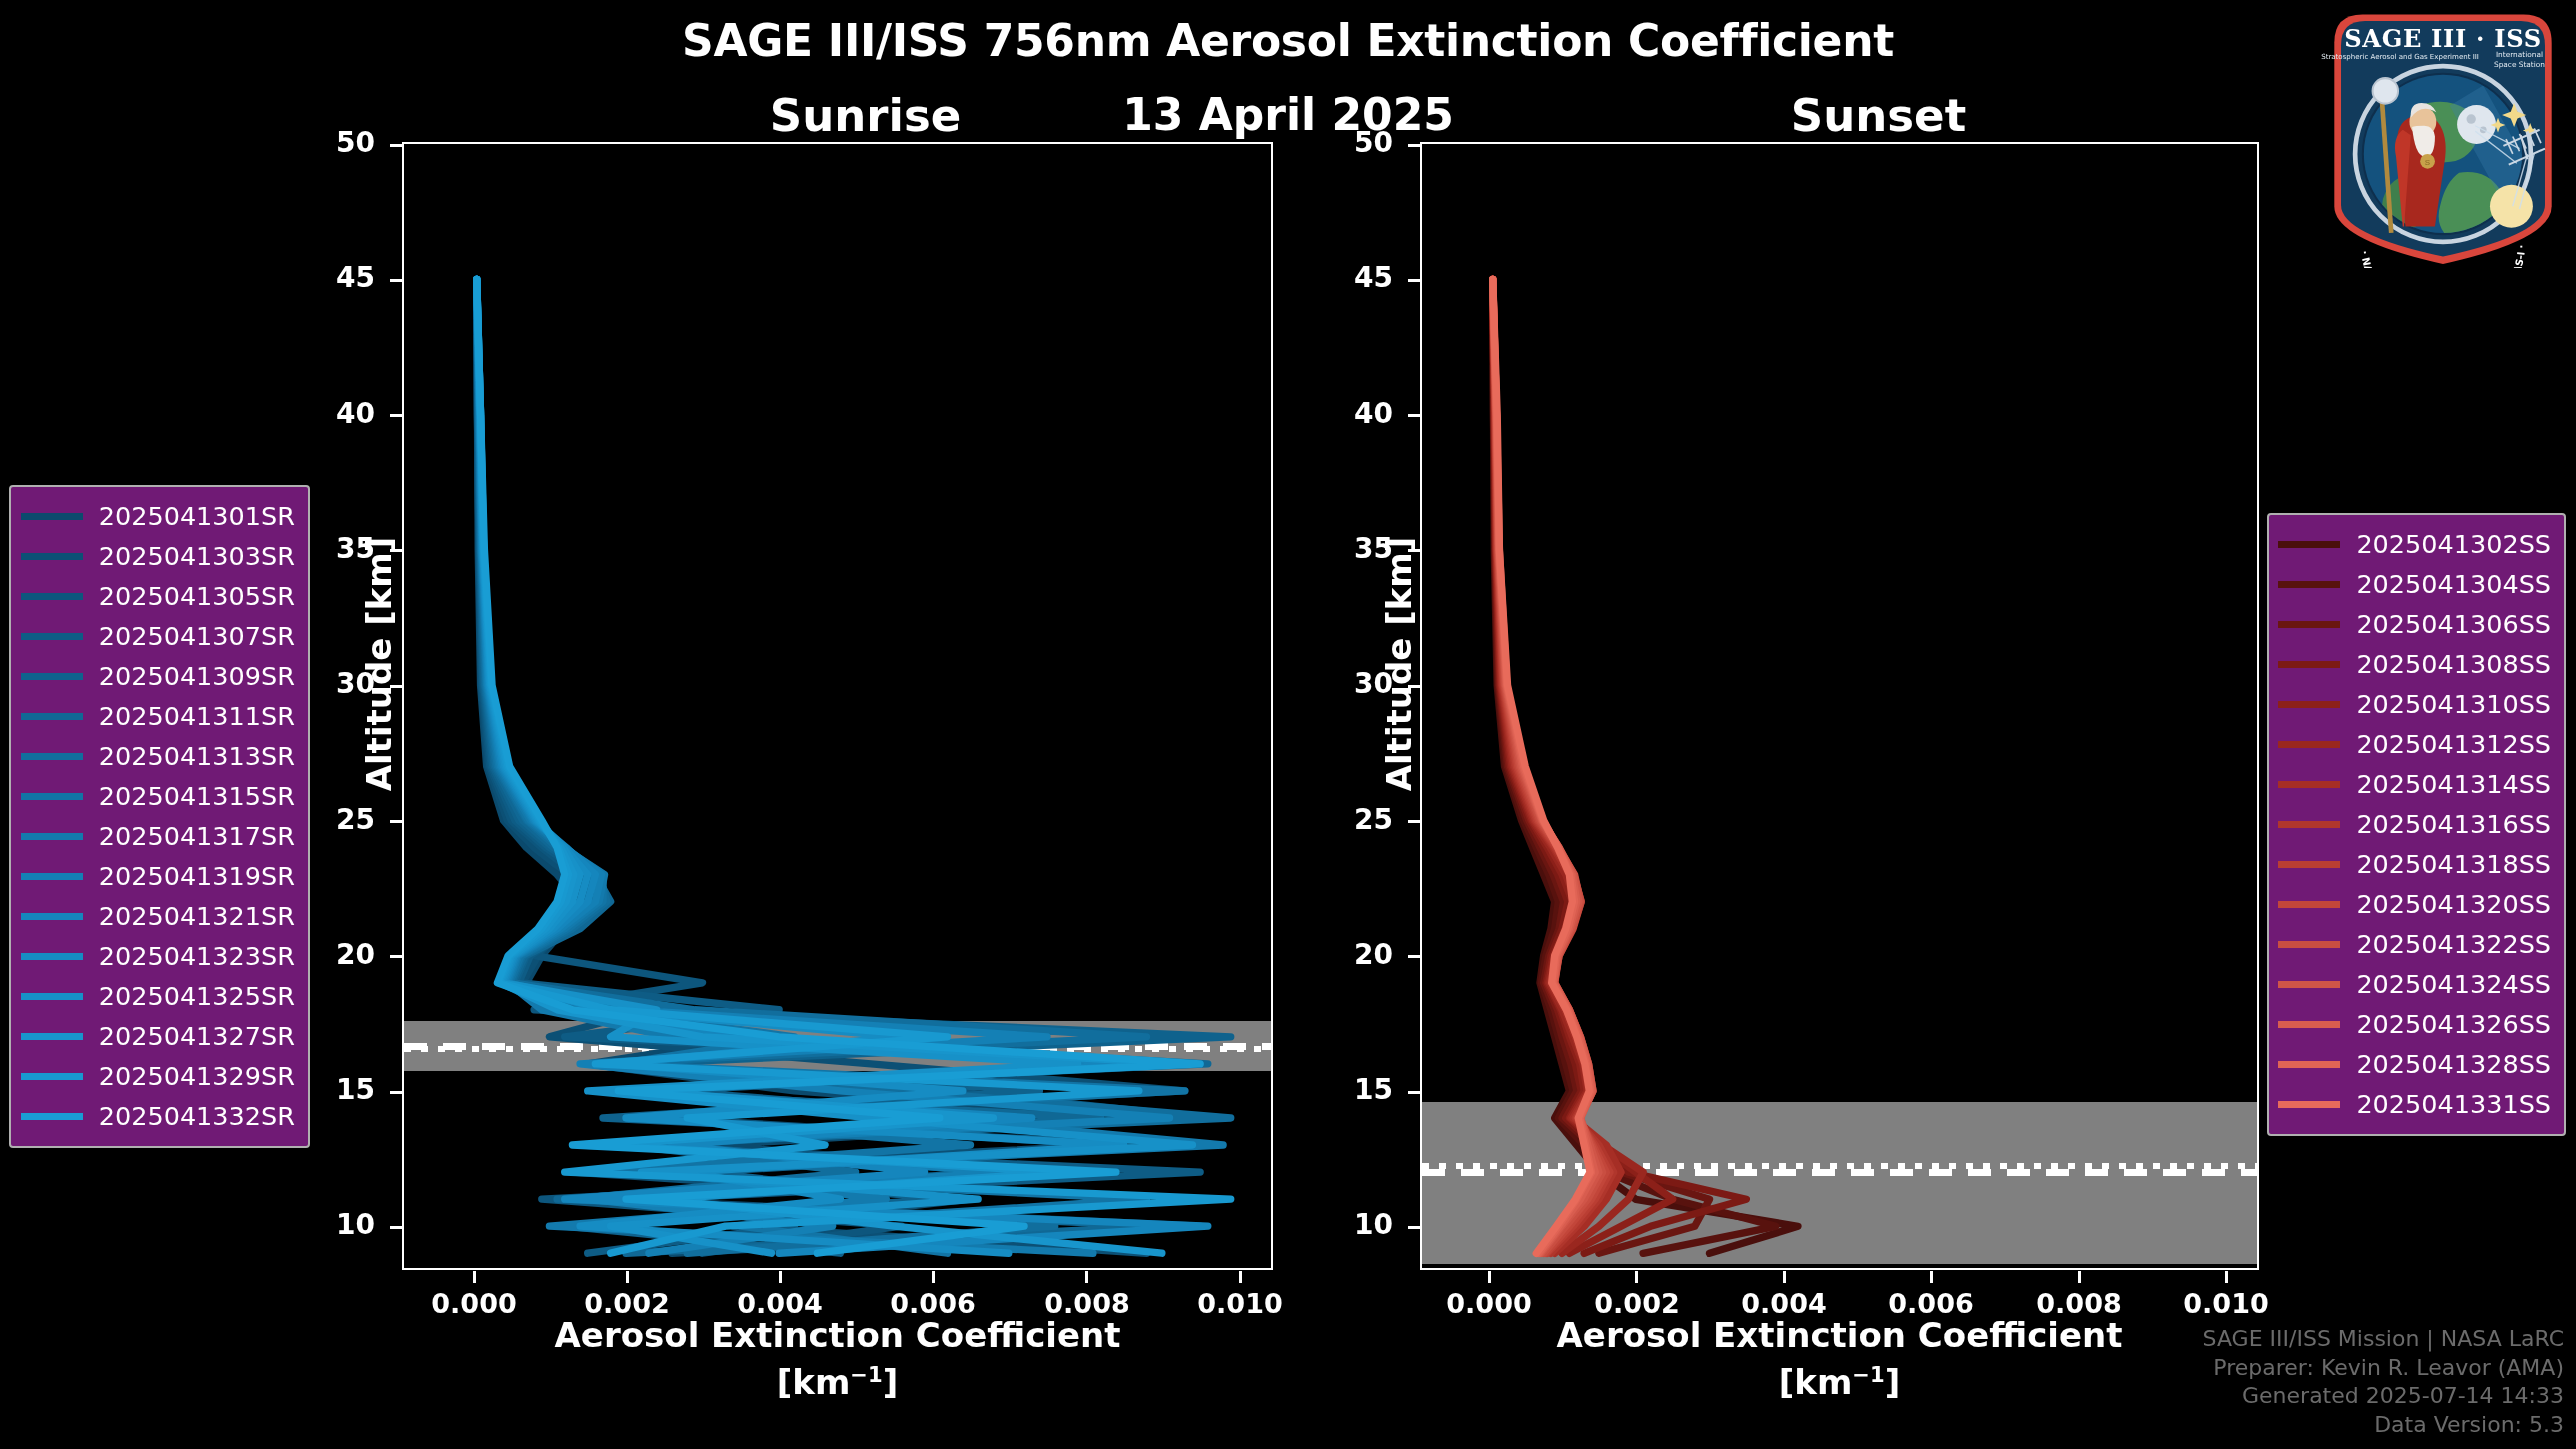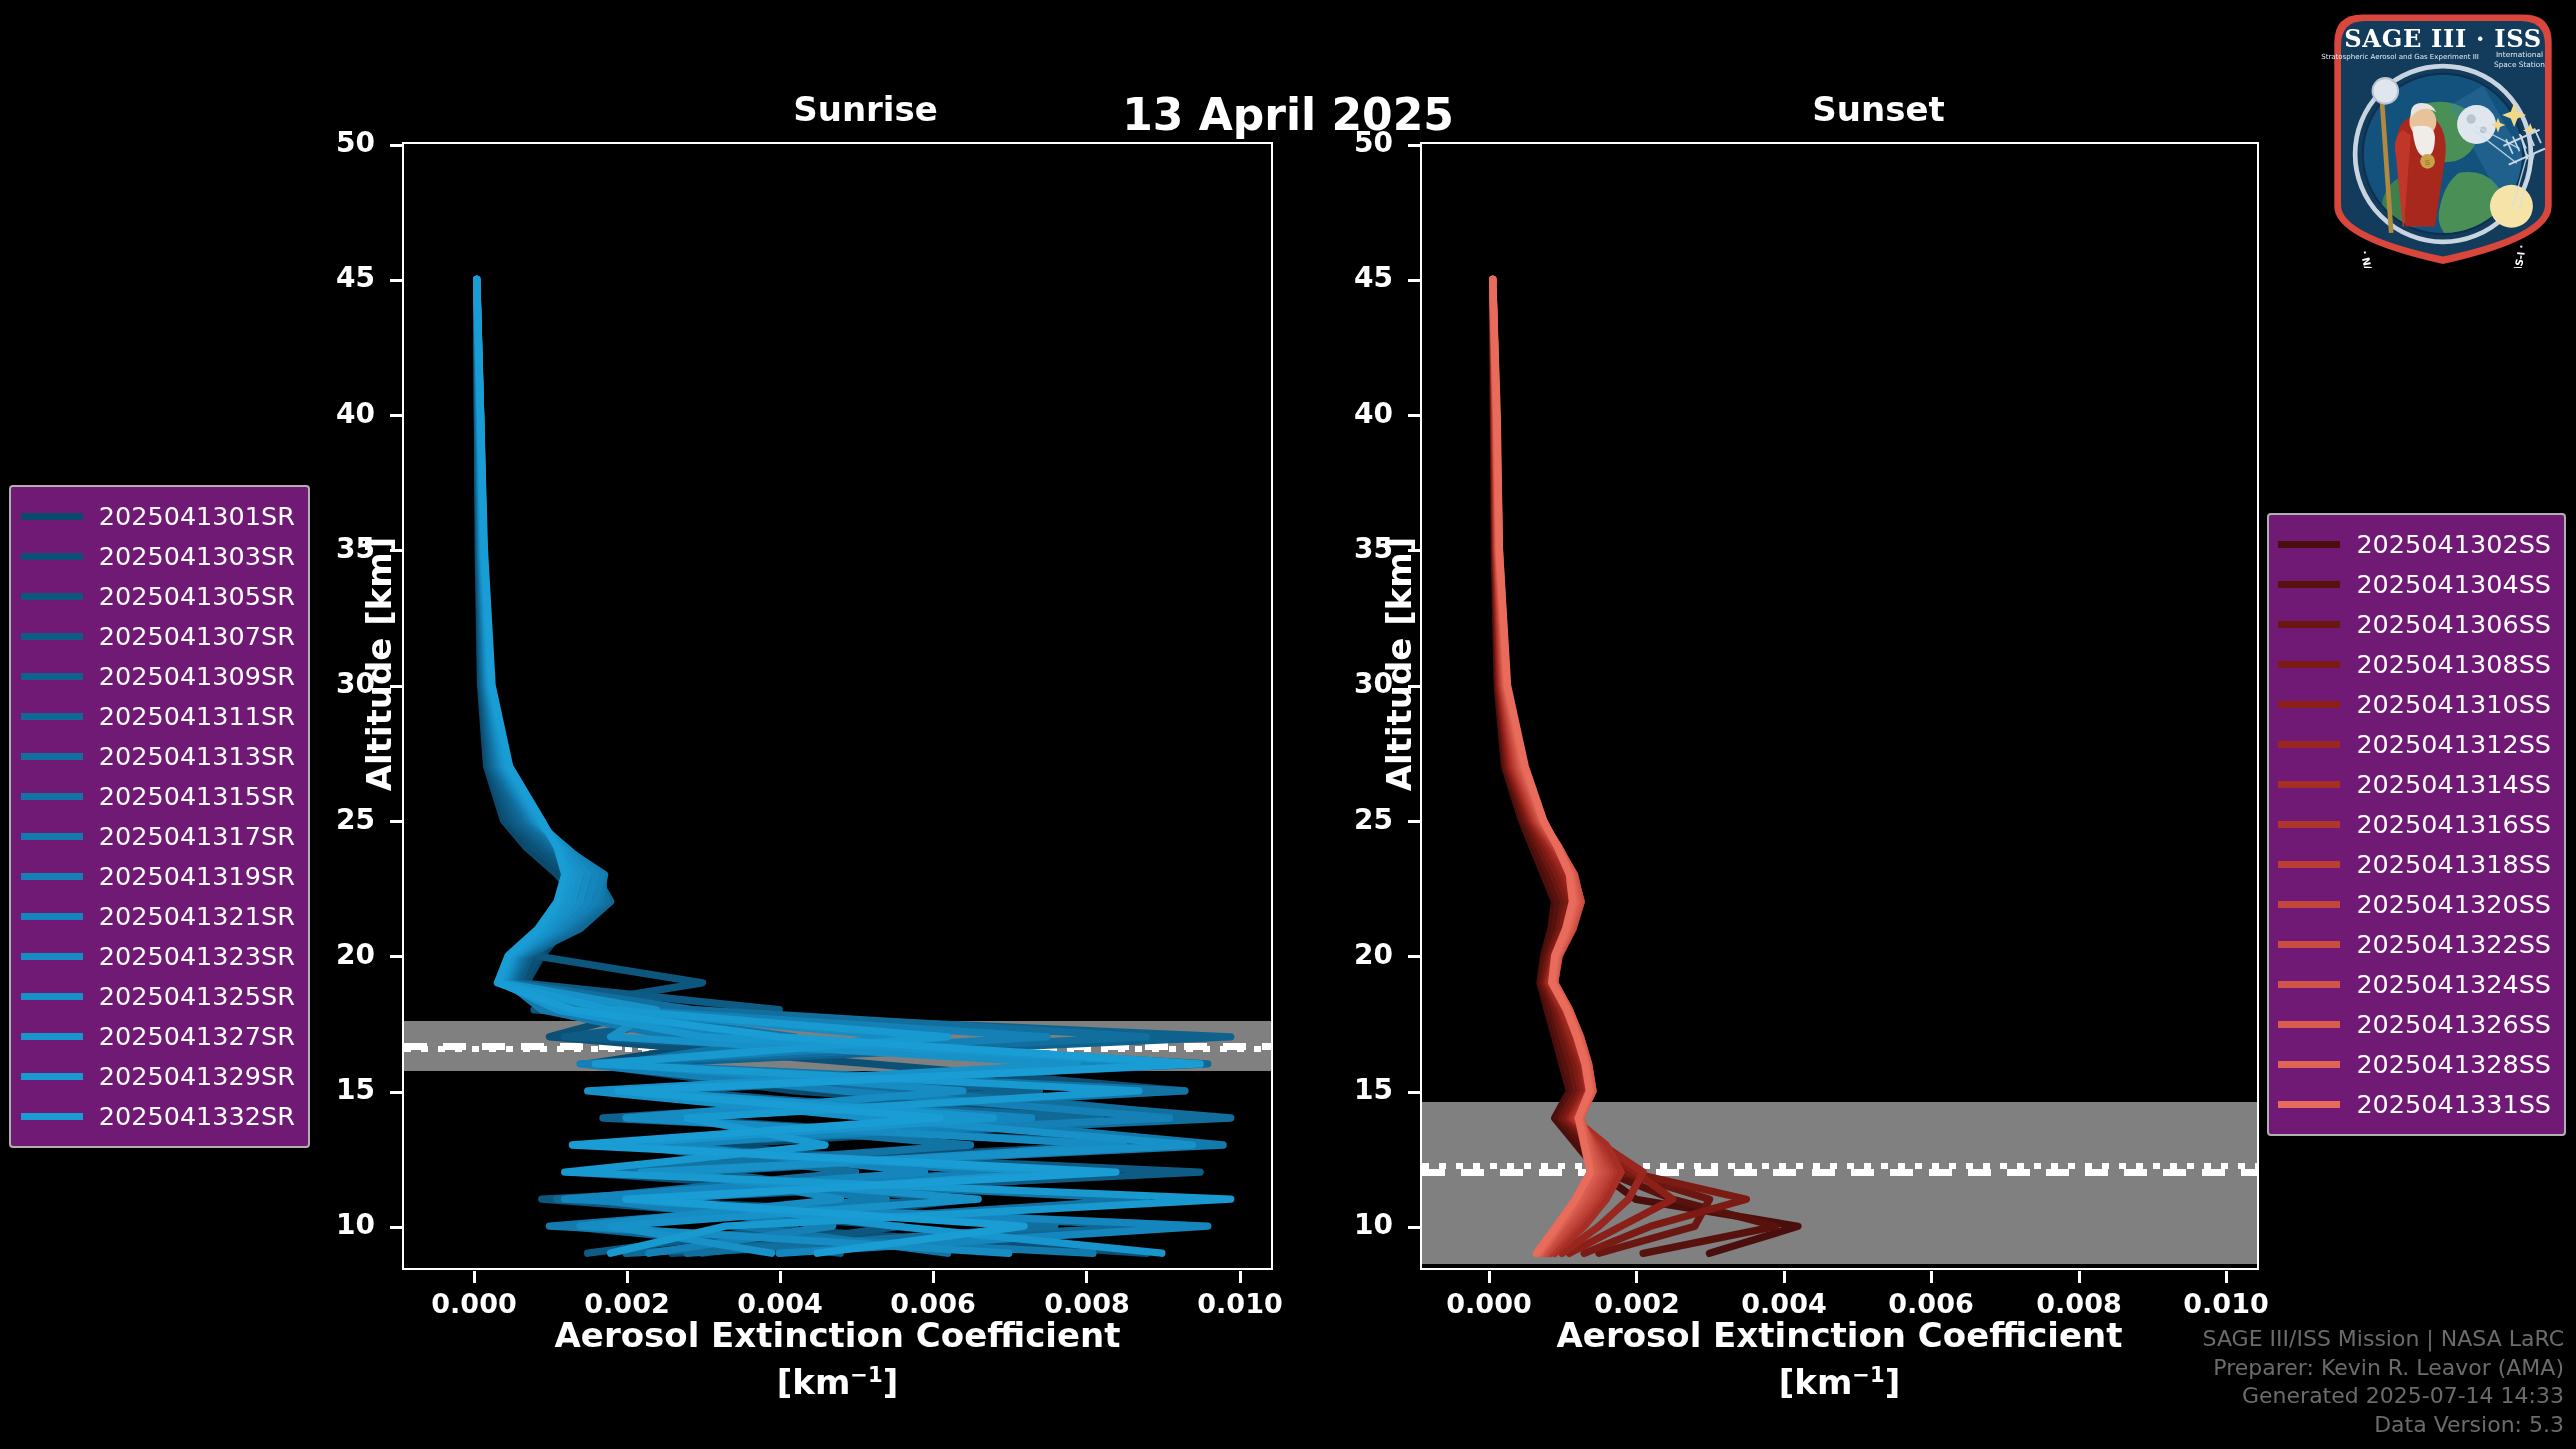"SAGE III/ISS 756nm Aerosol Extinction" div.main-title { html: none -> <div>SAGE III/ISS 756nm Aerosol Extinction Coefficient</div> }
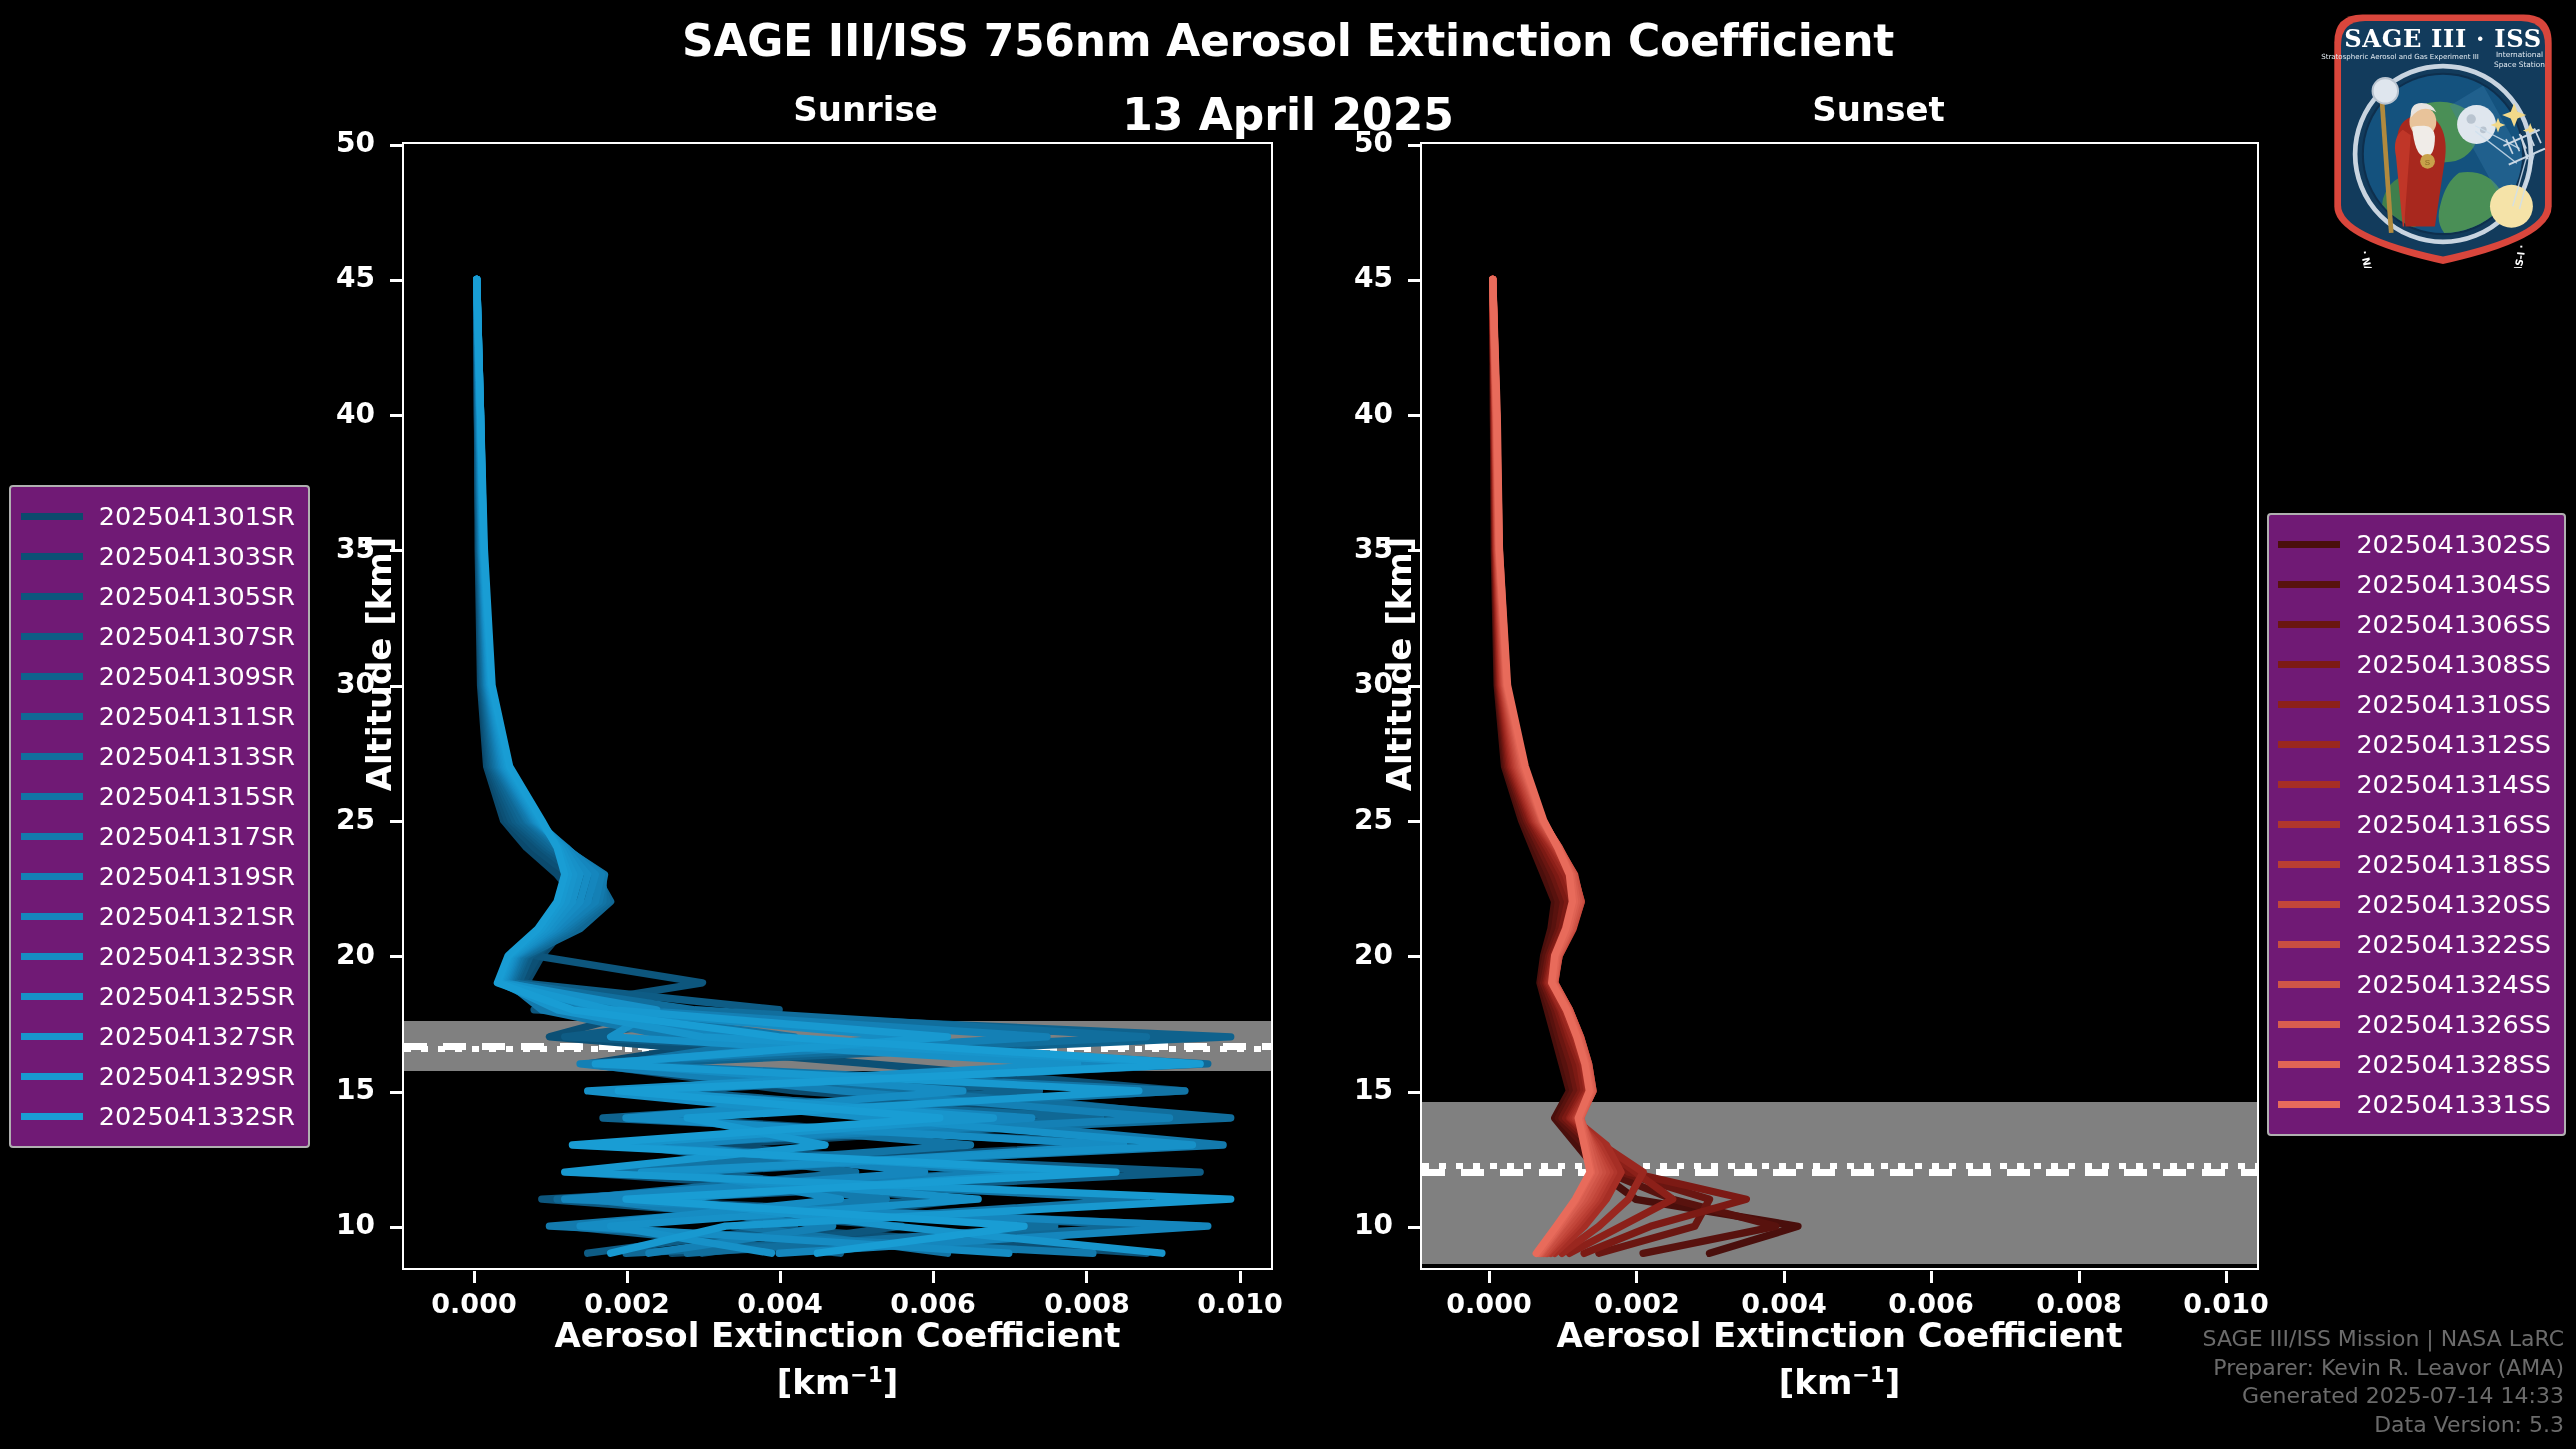"Sunrise" .sub-item { font-size: 34px -> 45px }
